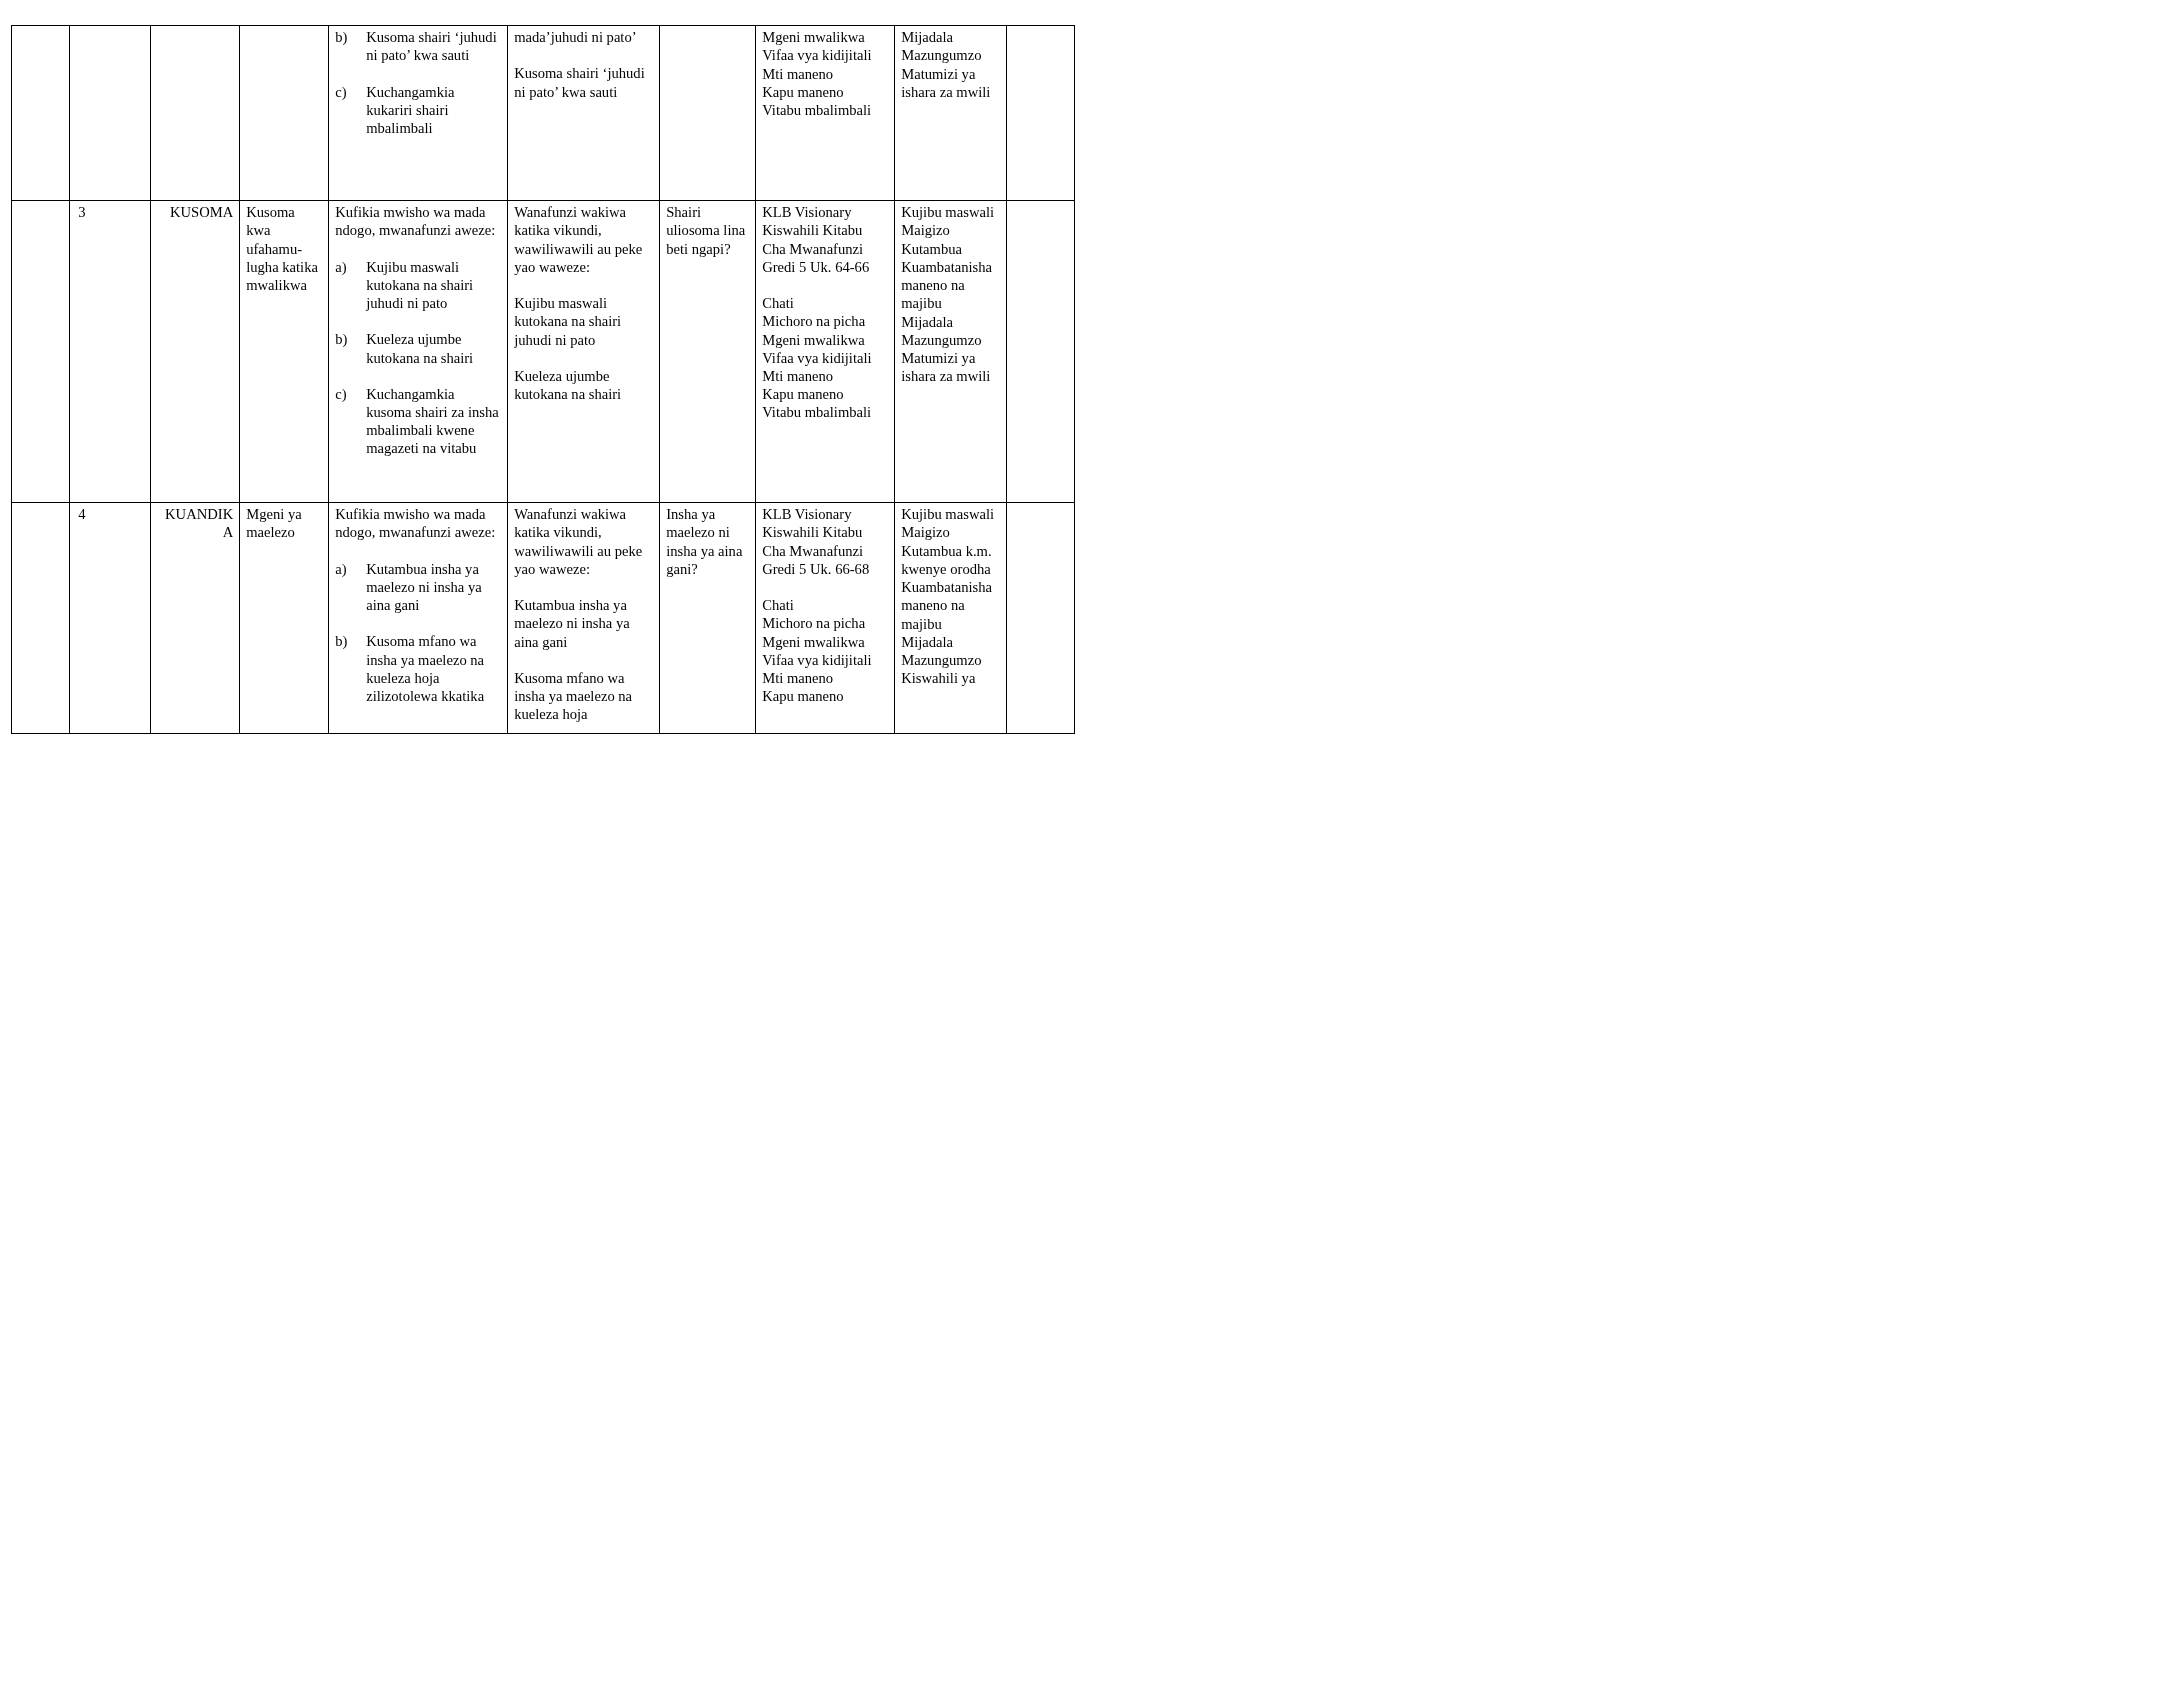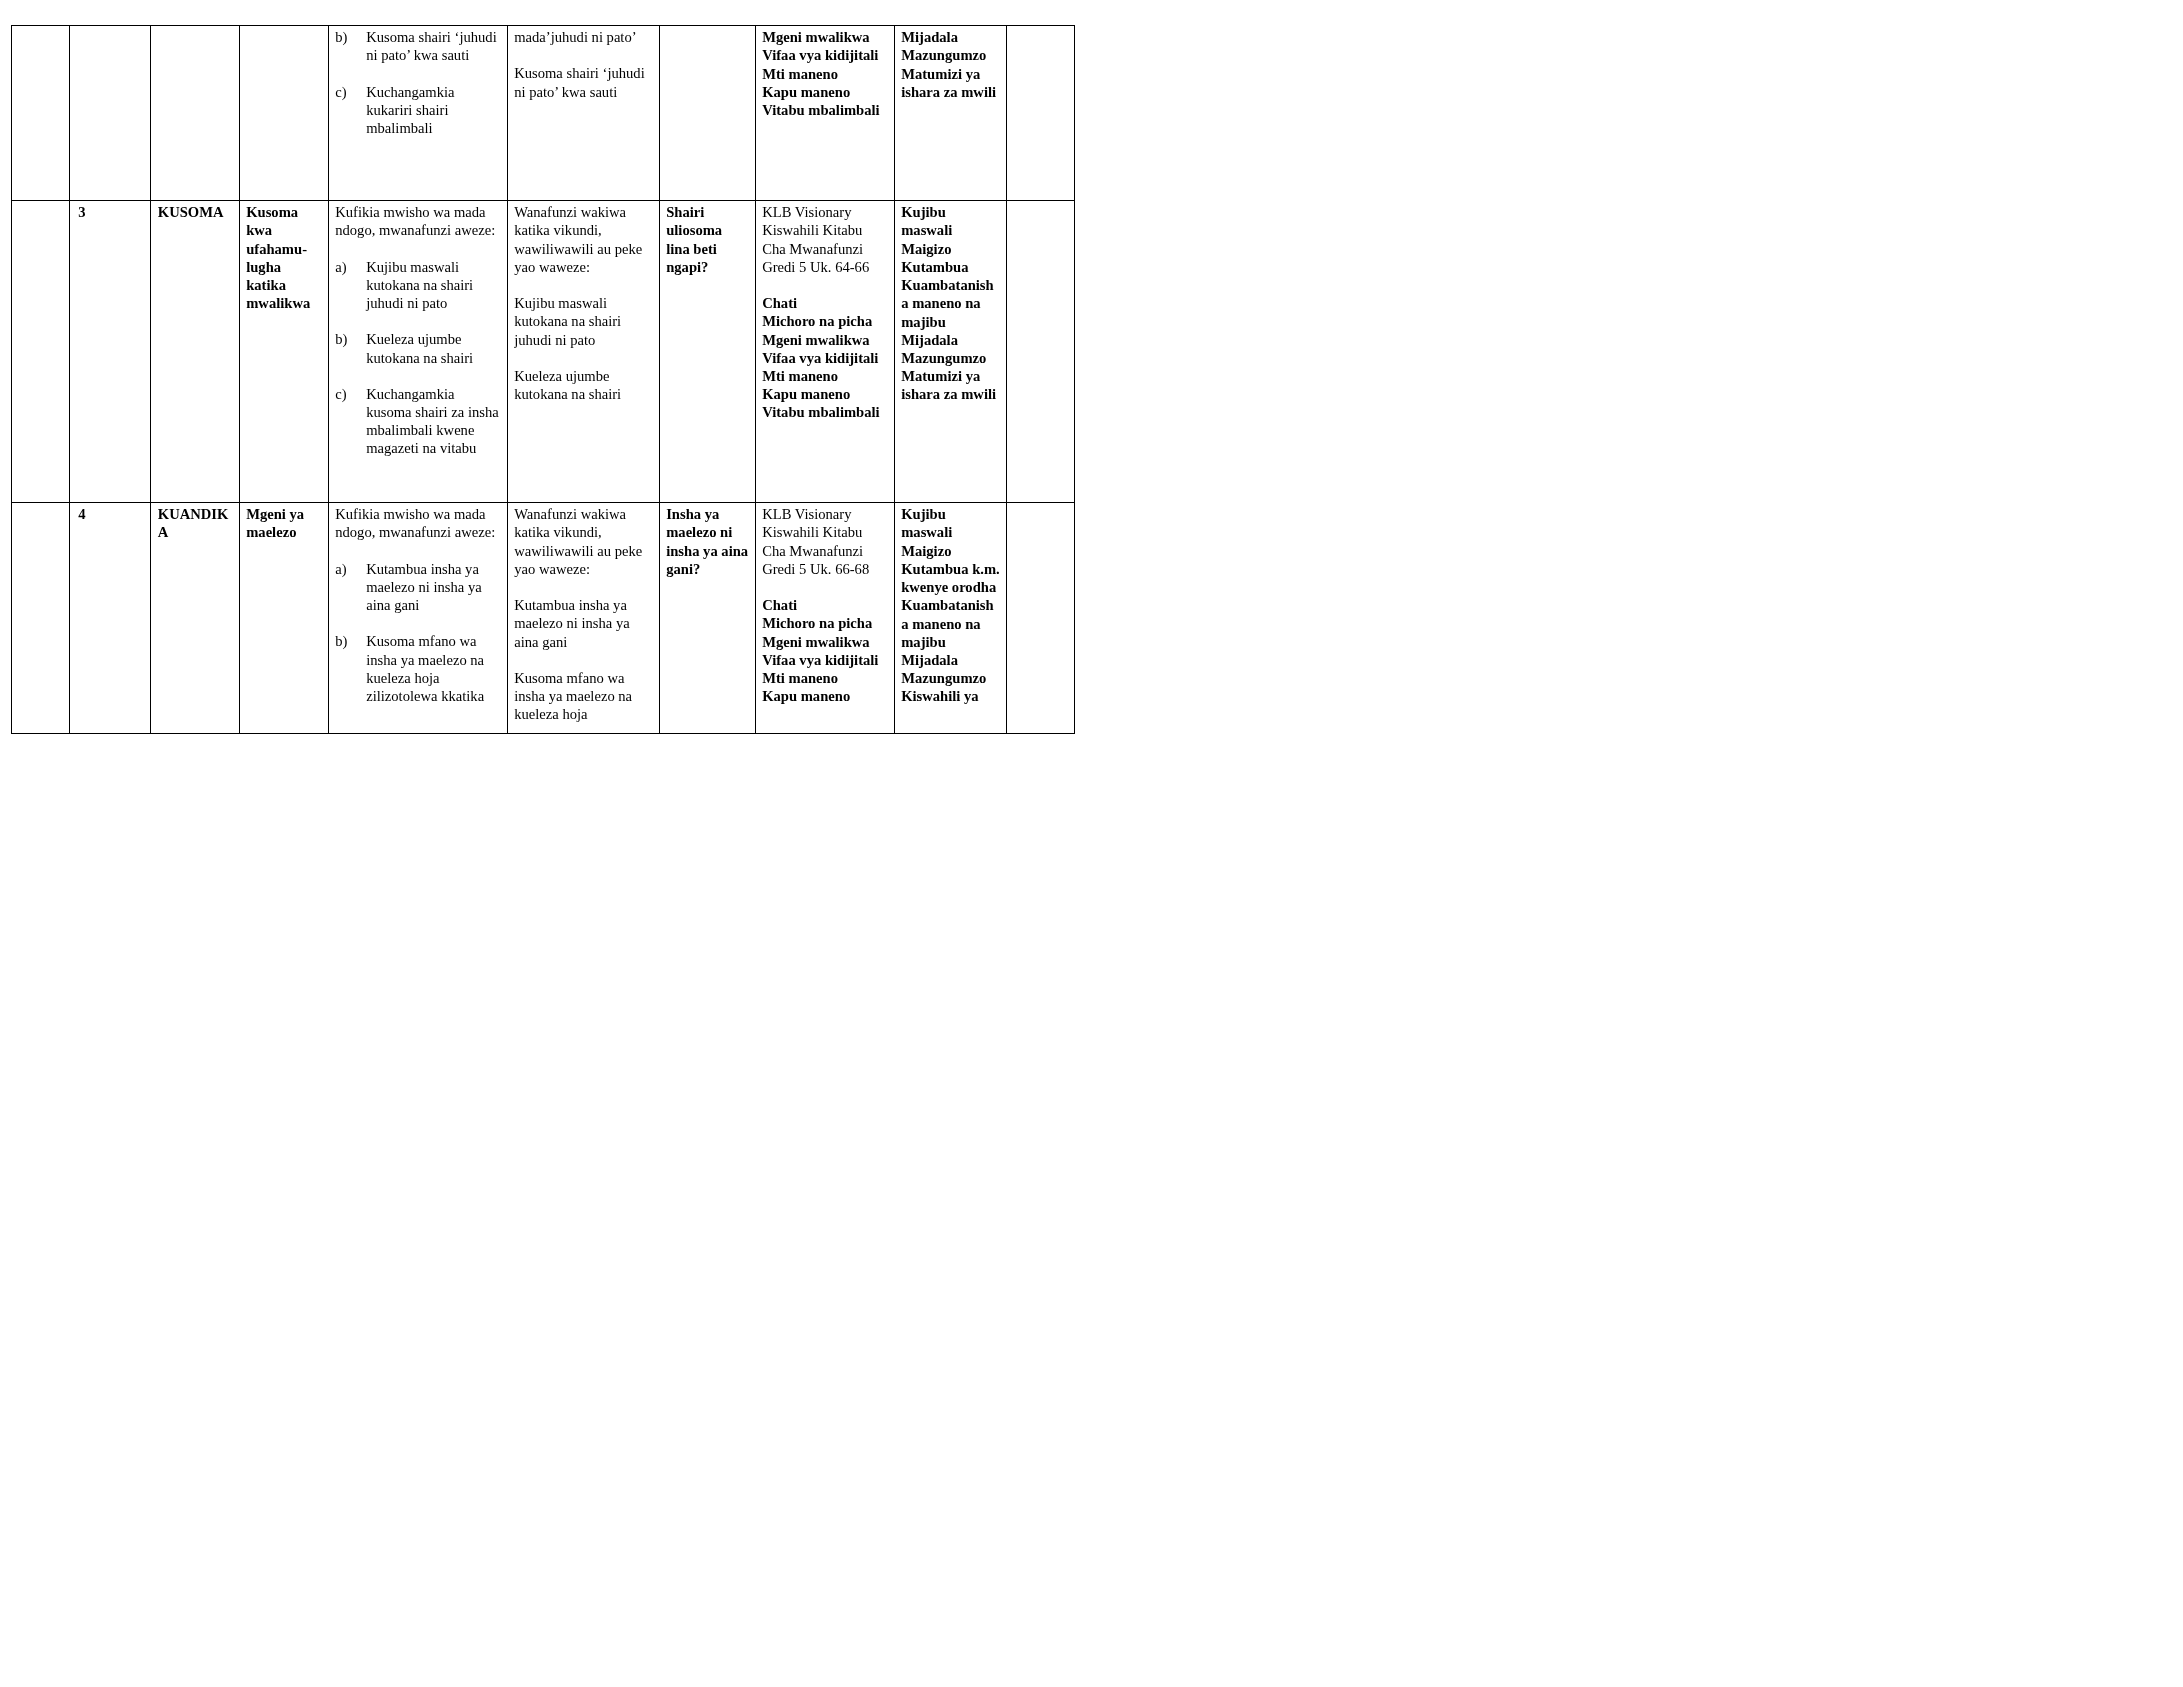"Mgeni mwalikwa" .line { font-weight: bold -> none }
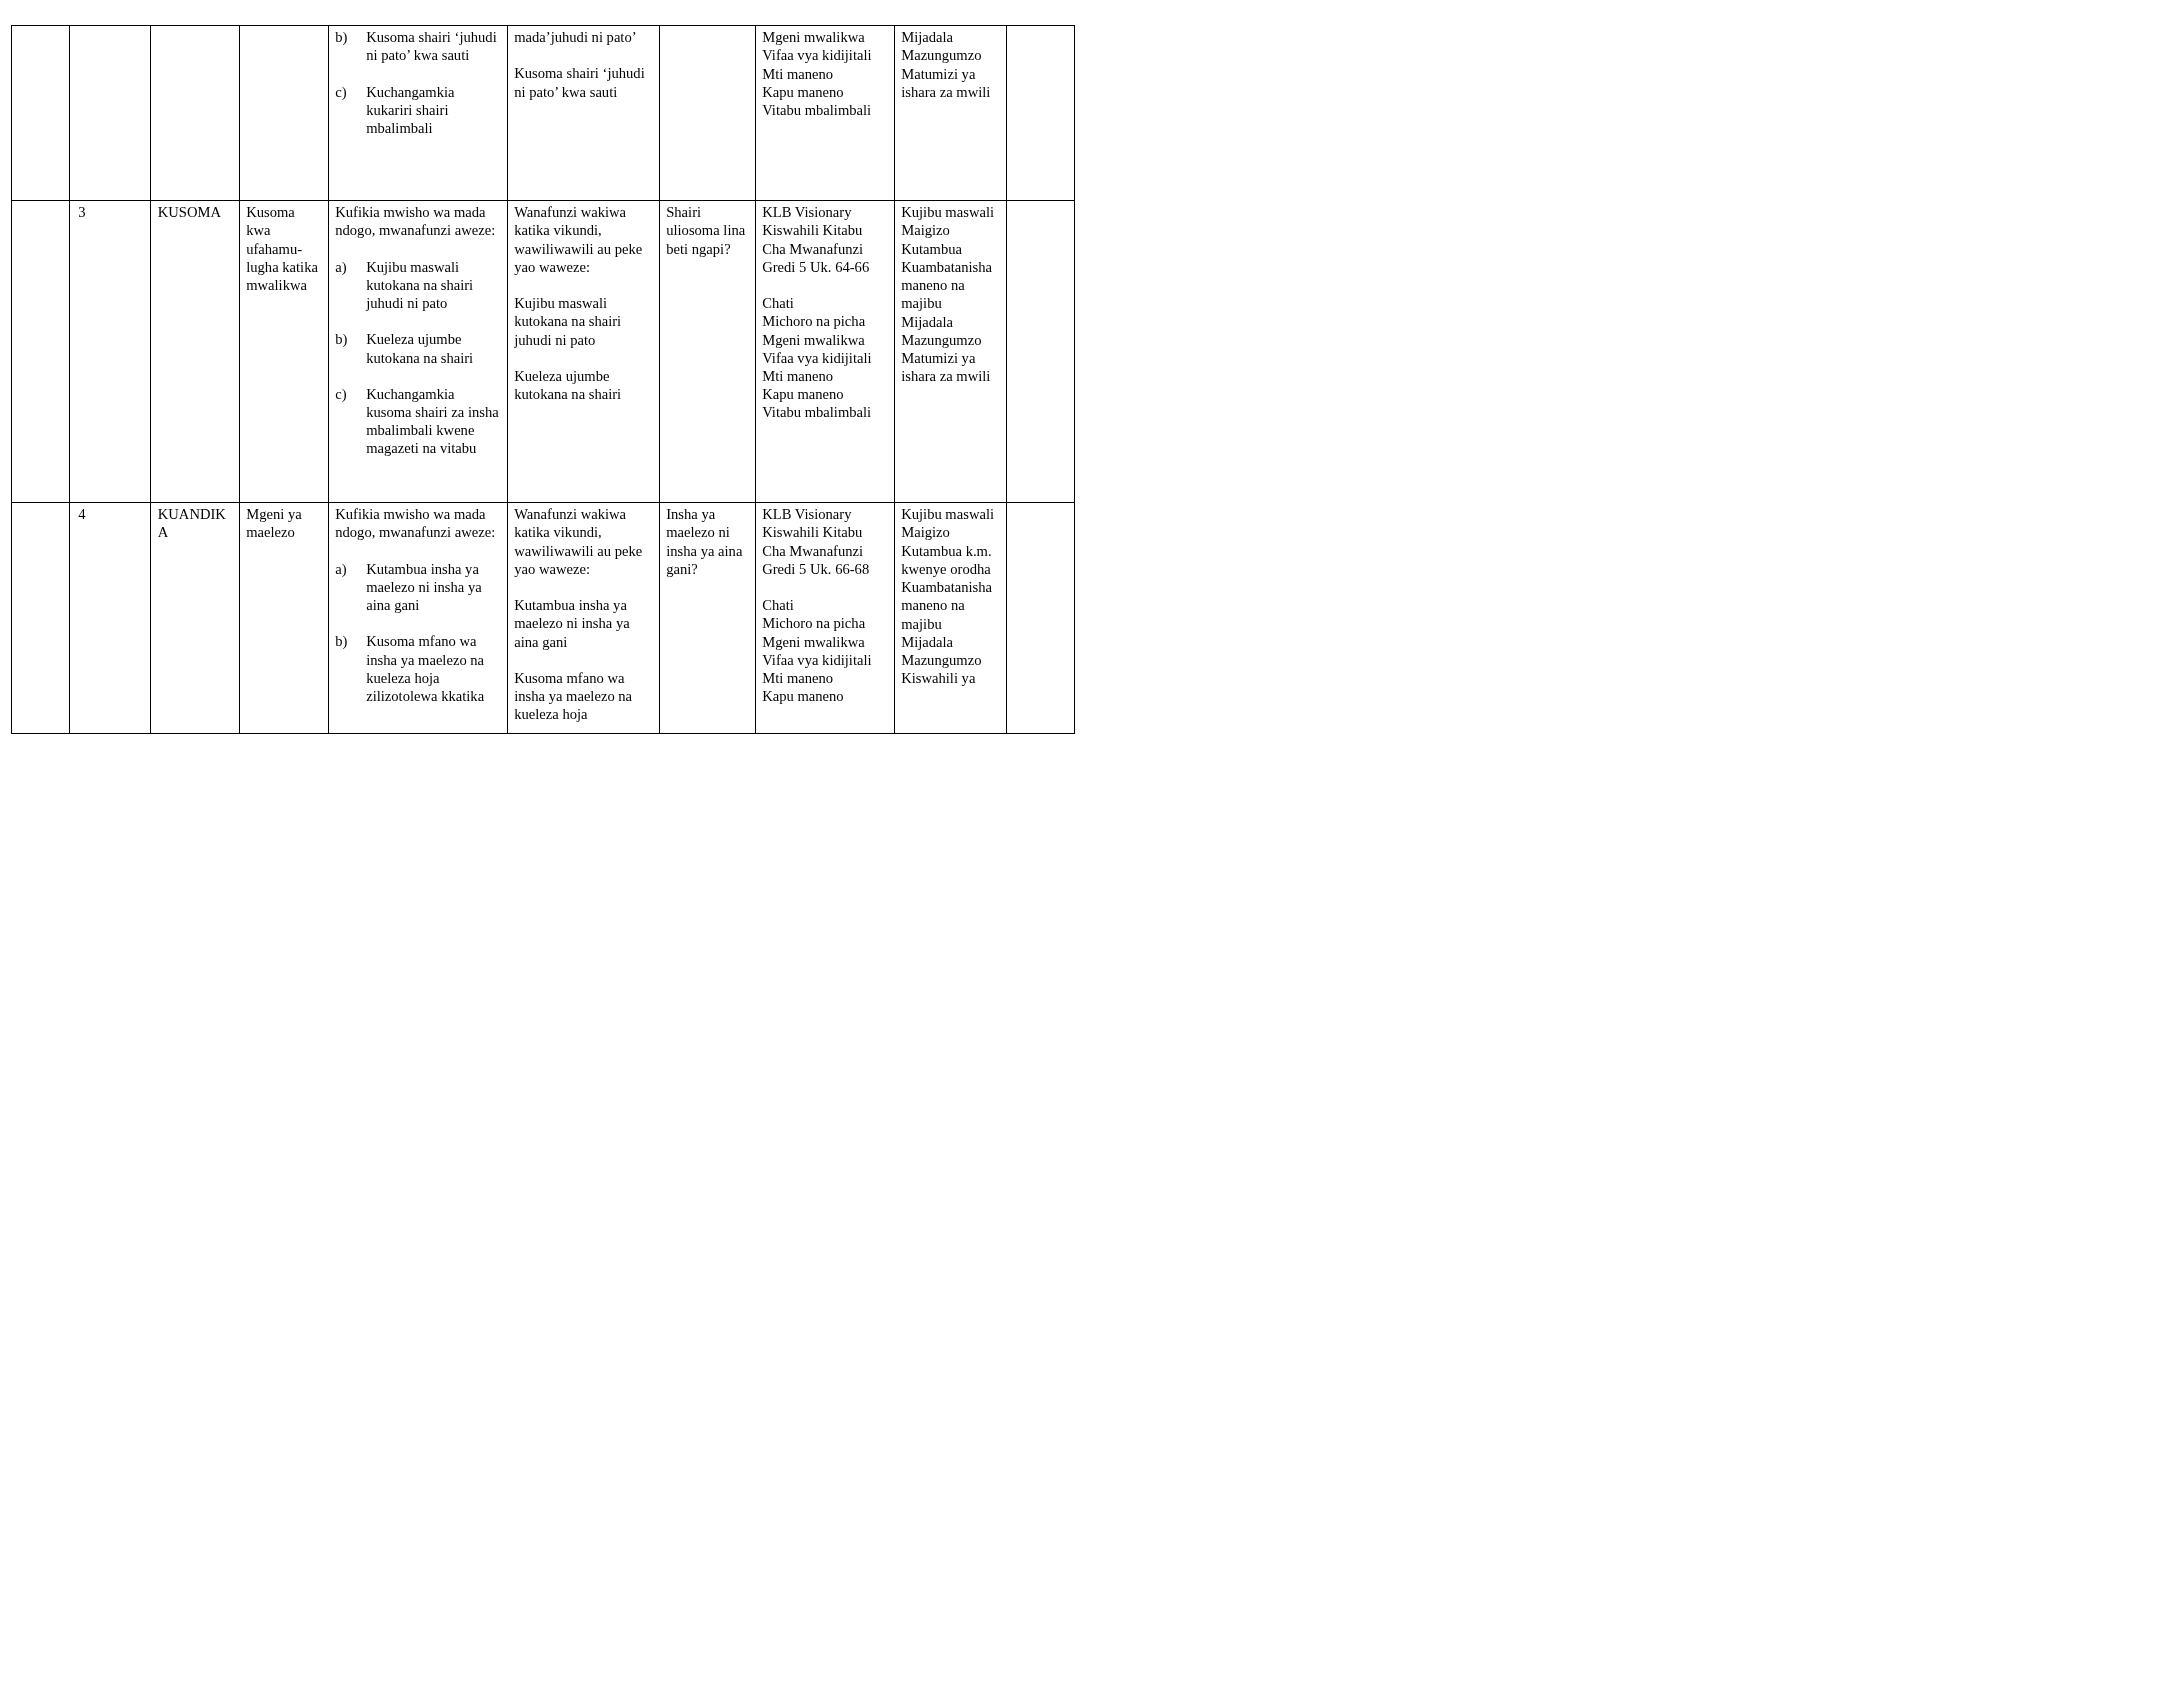"KUSOMA" .topic-cell { text-align: none -> right }
